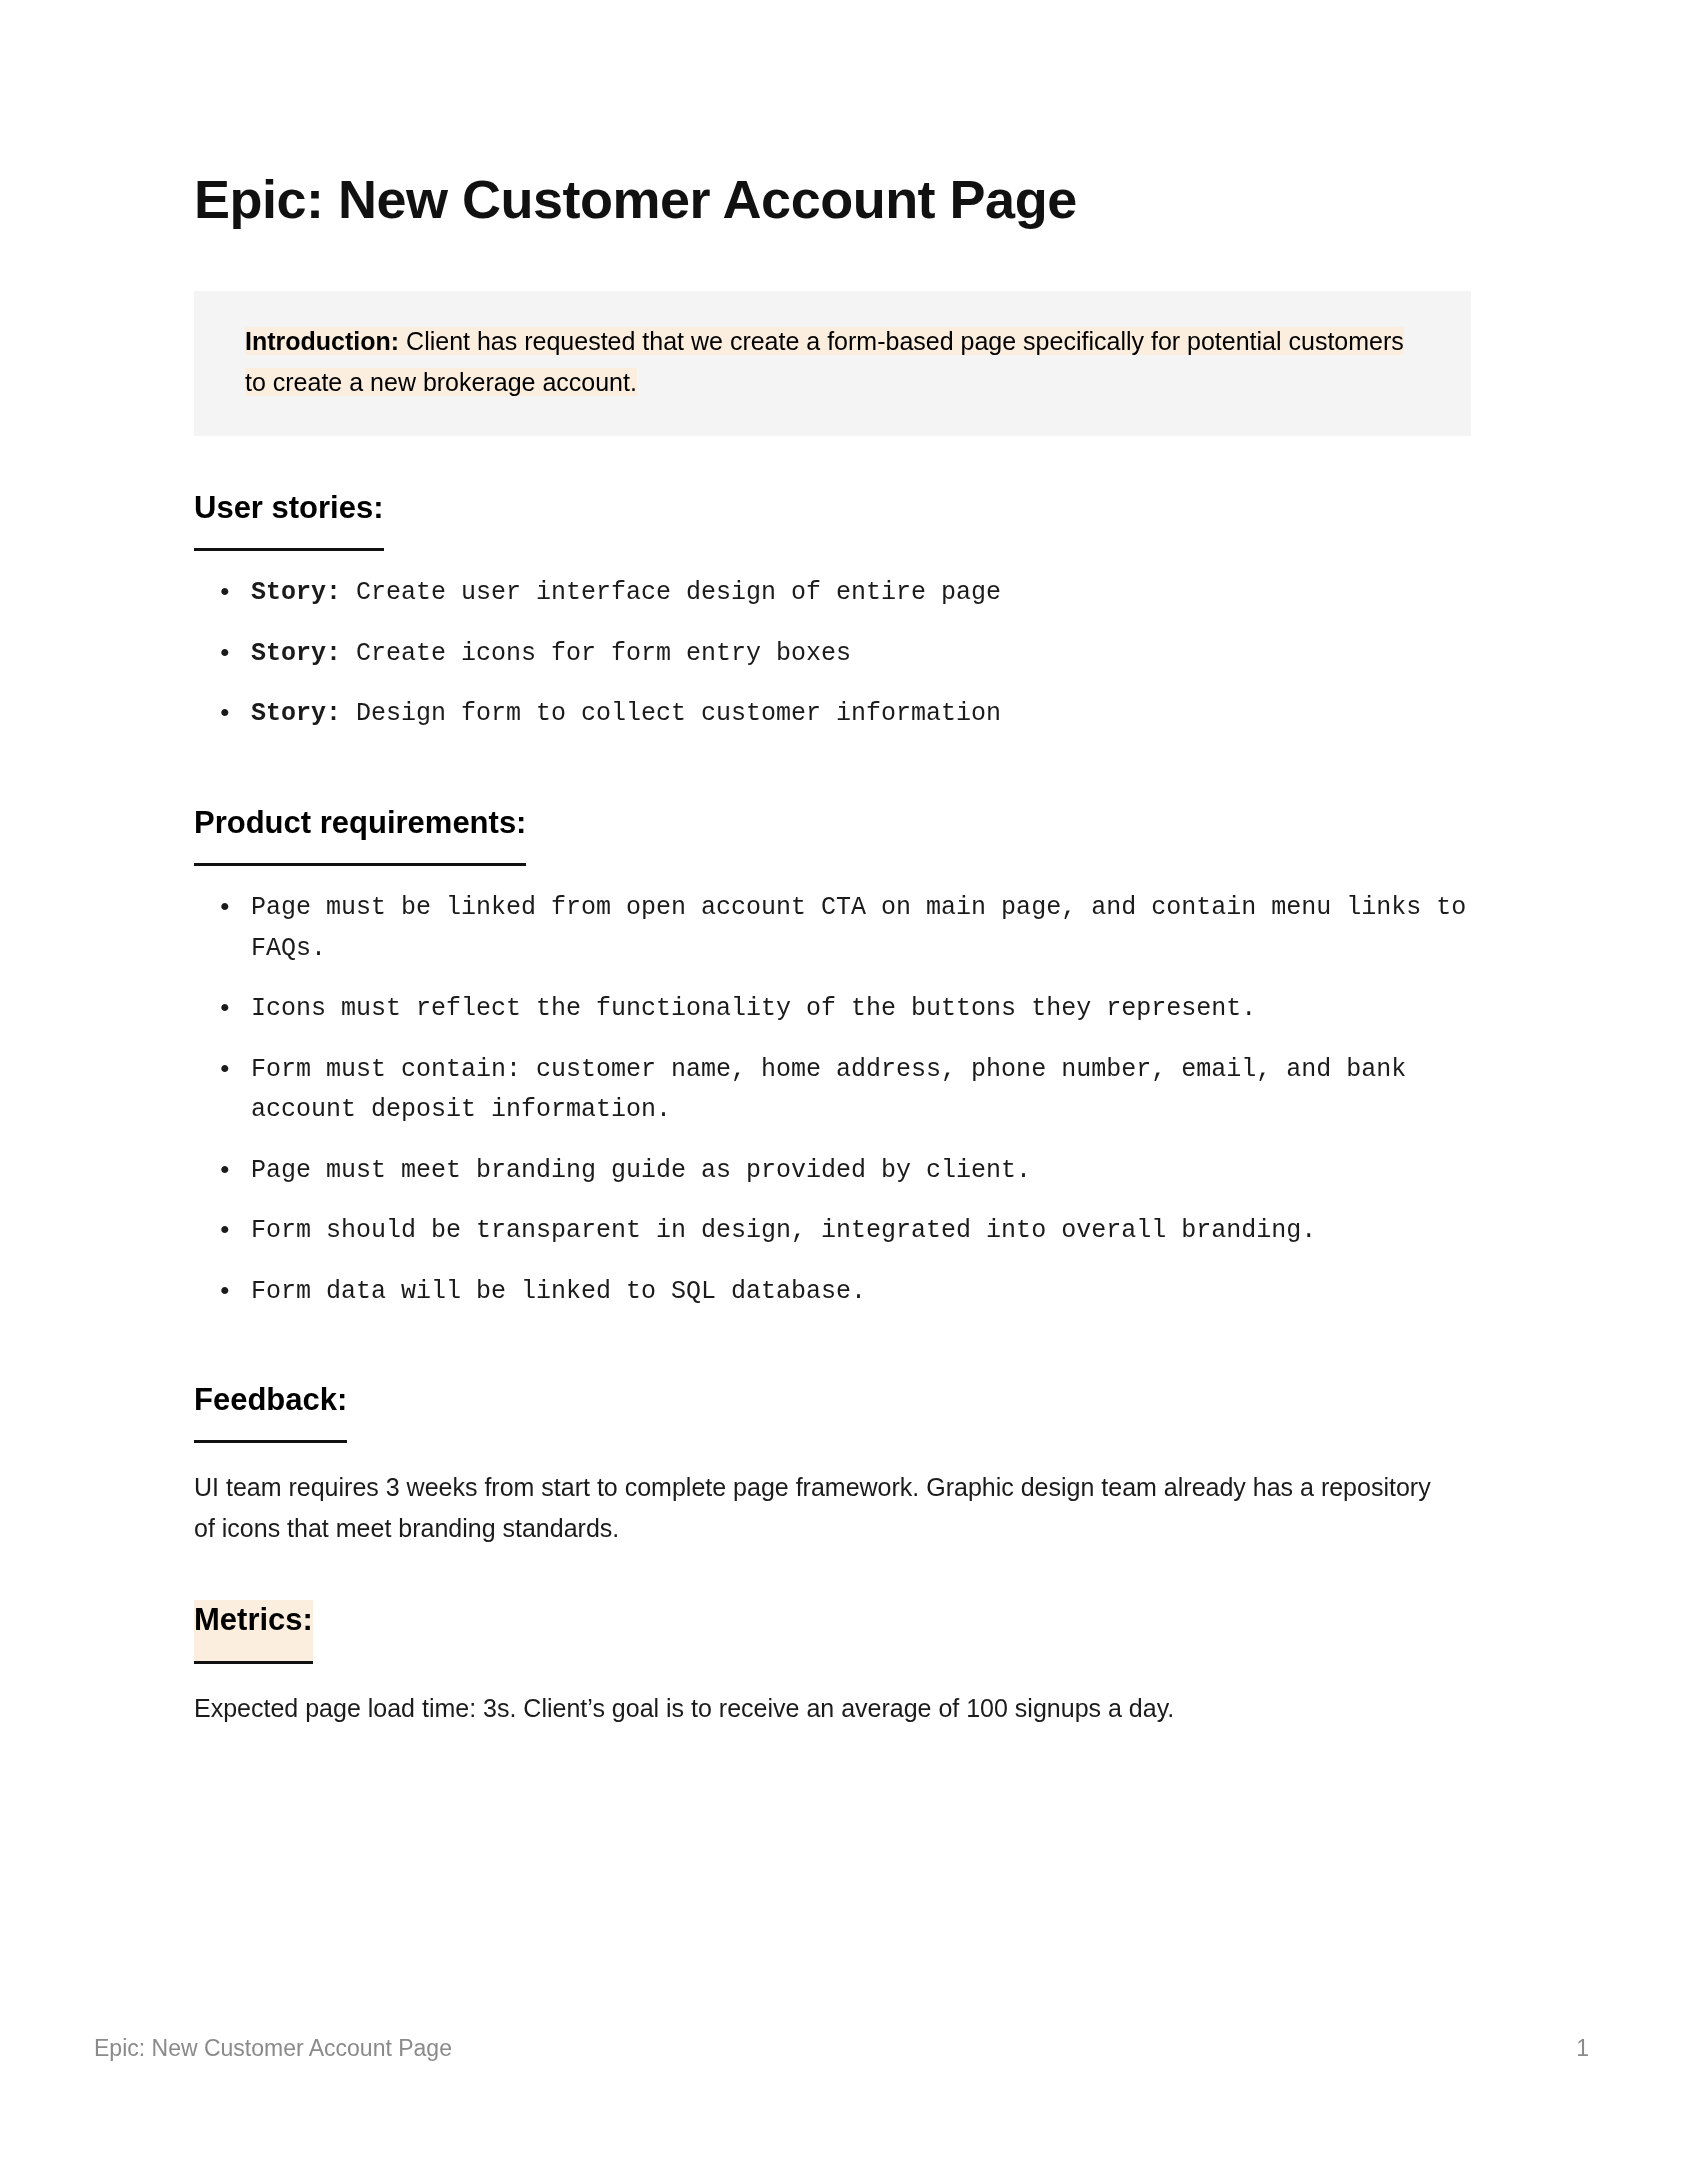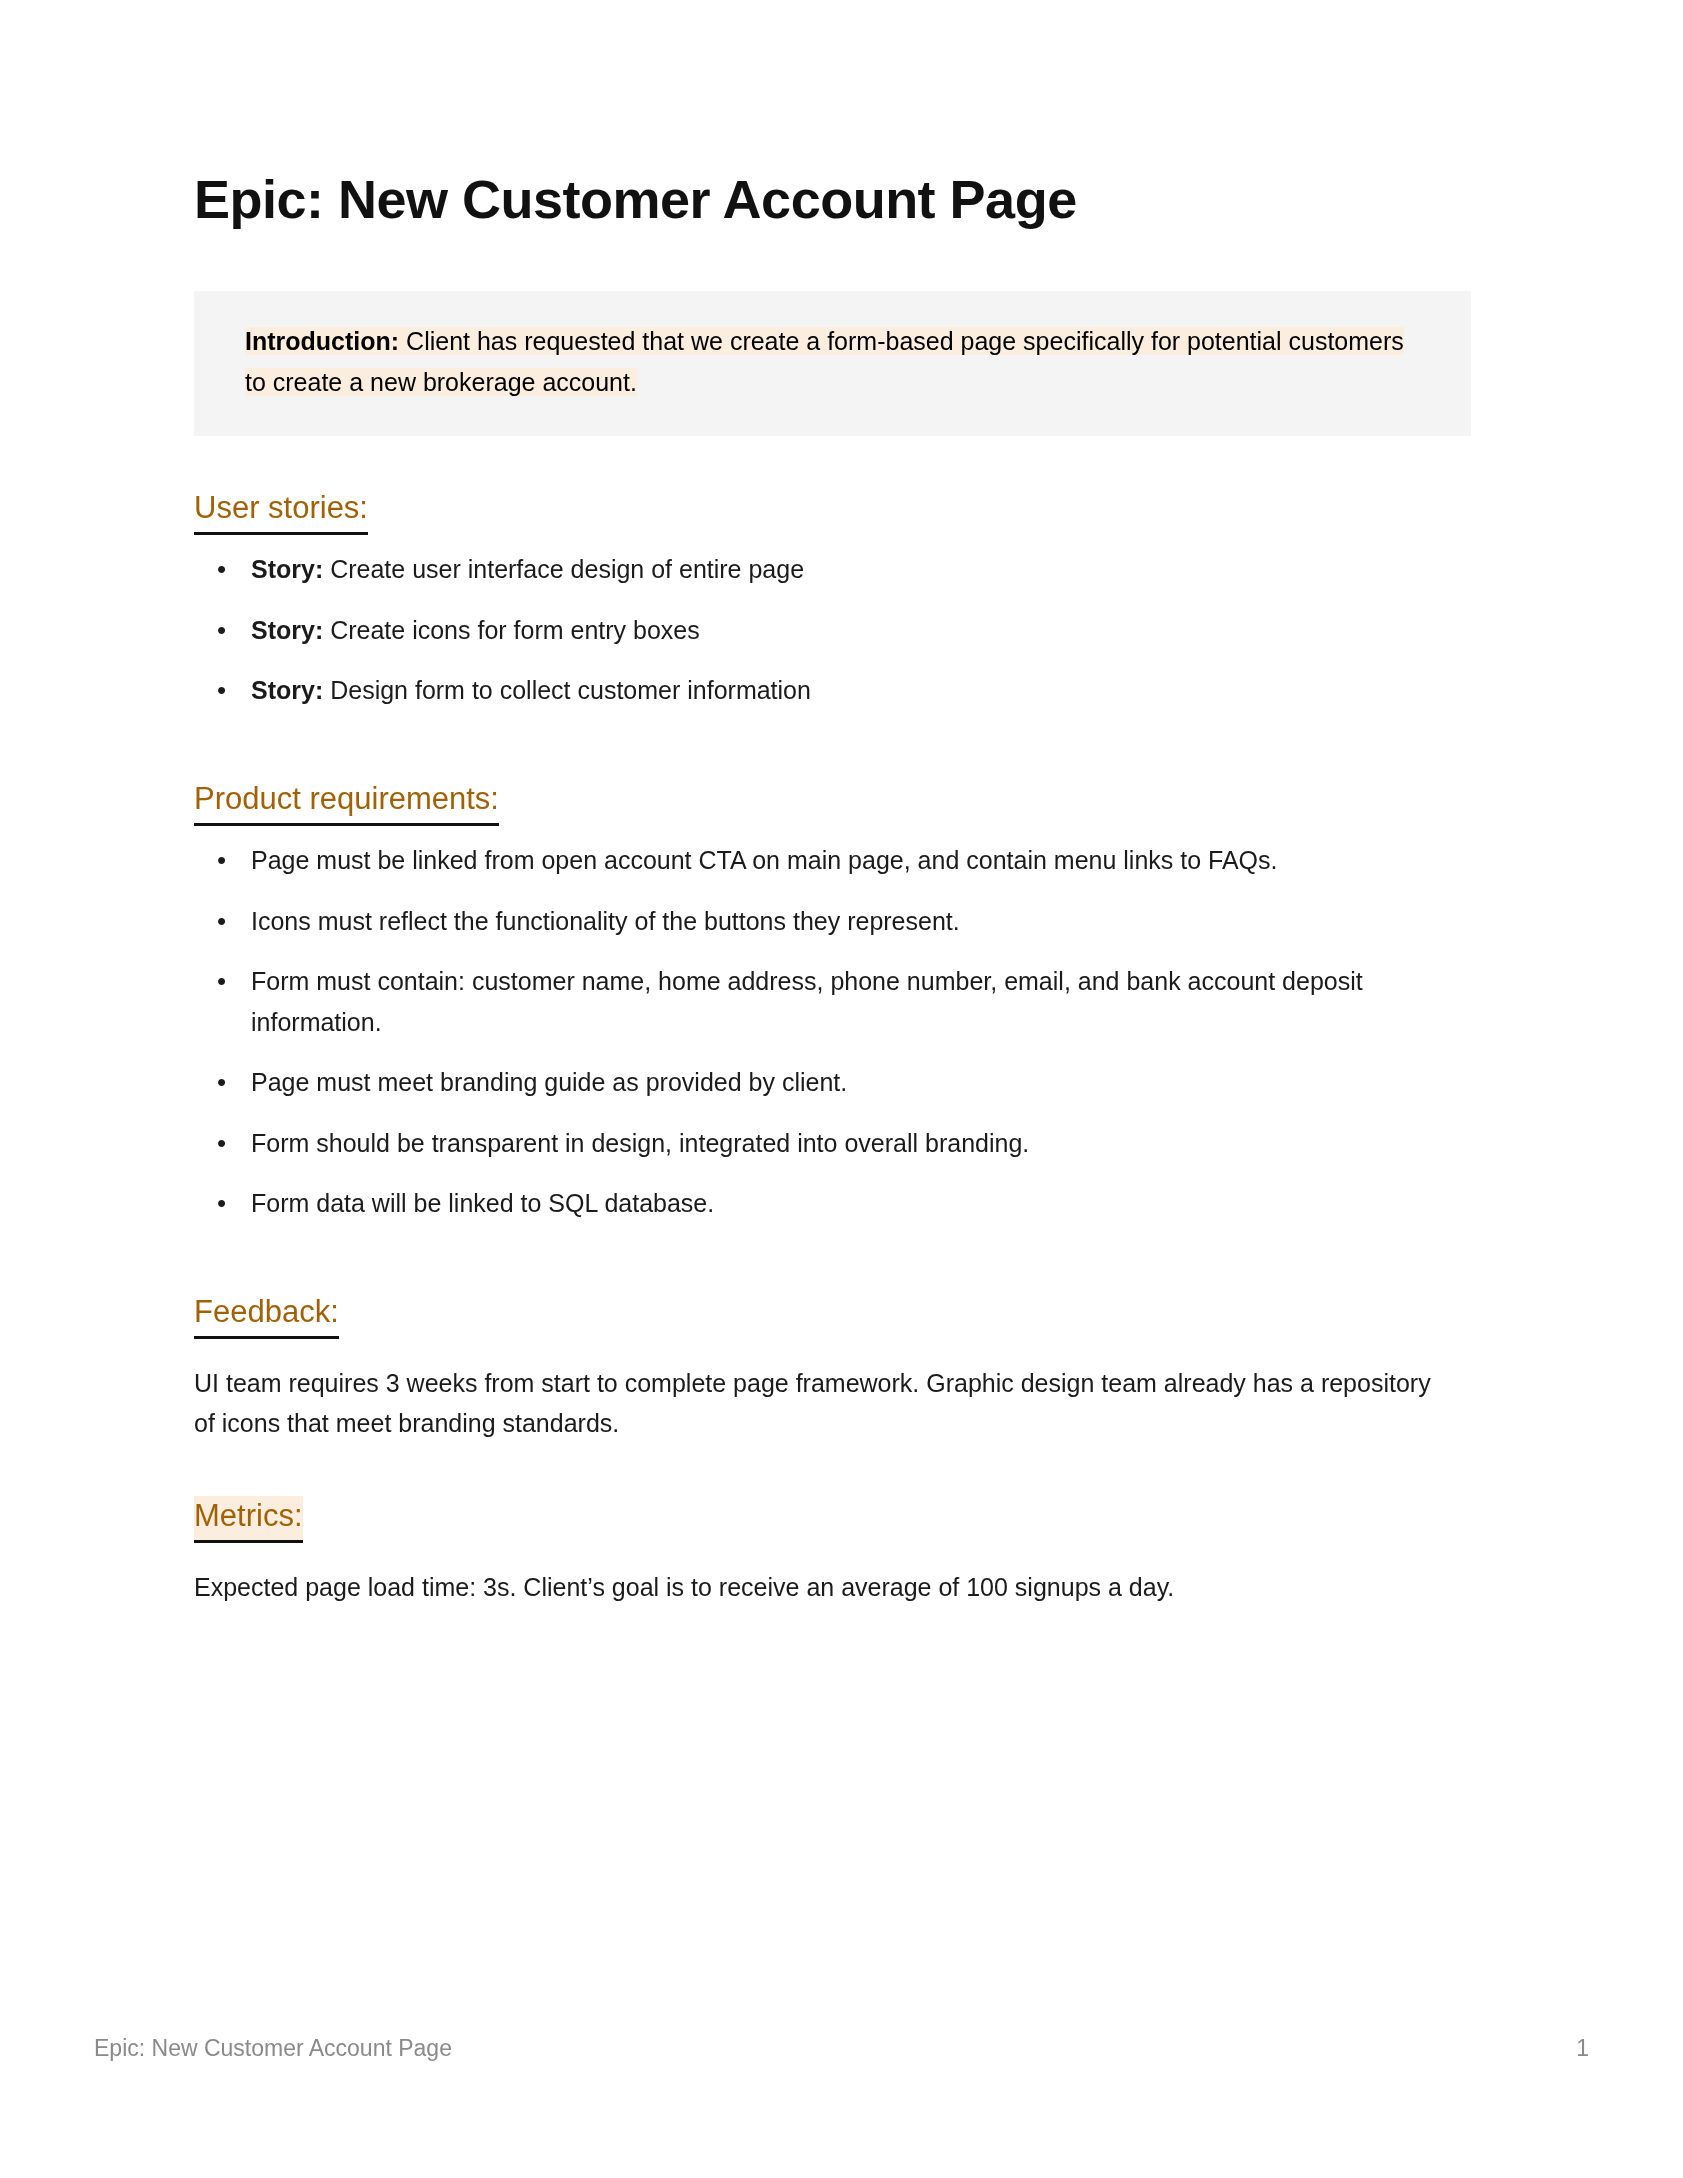"User stories:" h2.section { color: #a16207 -> #000000; font-weight: normal -> bold; padding-bottom: 4px -> 20px }
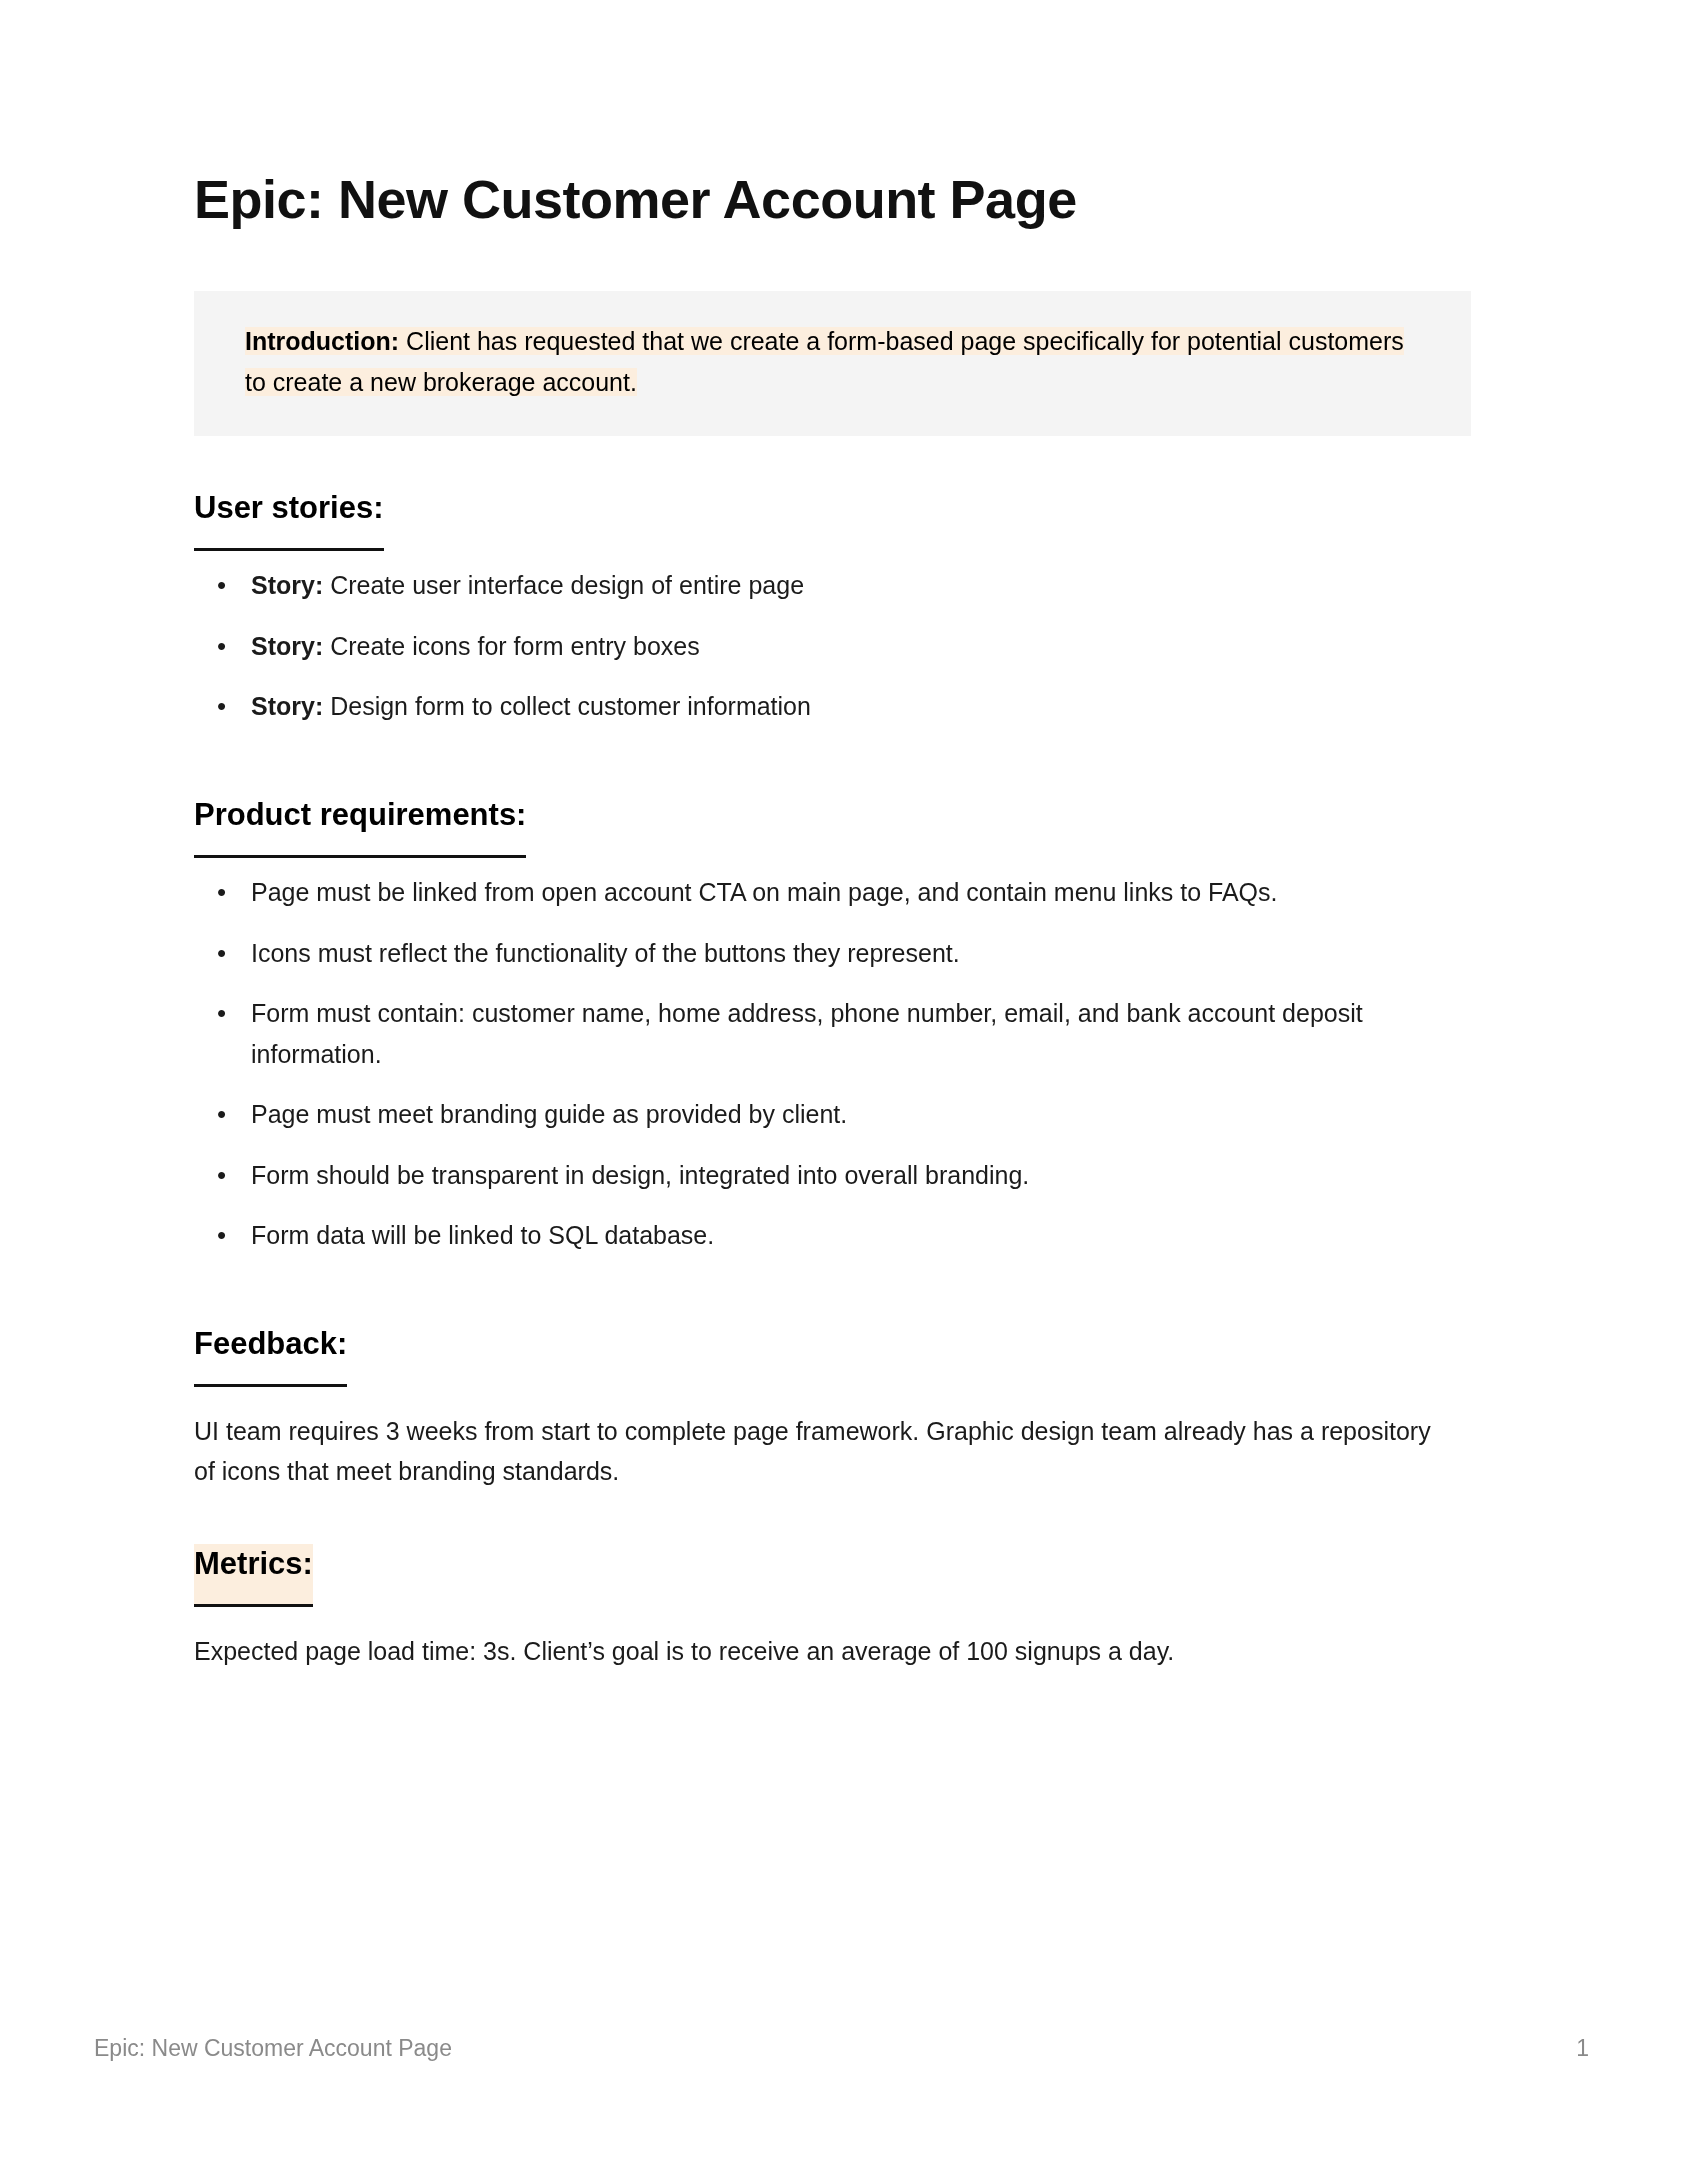"Story: Create user interface design" ul.bullets { font-family: none -> Liberation Mono, monospace; margin: 4px 0 0 0 -> 12px 0 0 0 }
